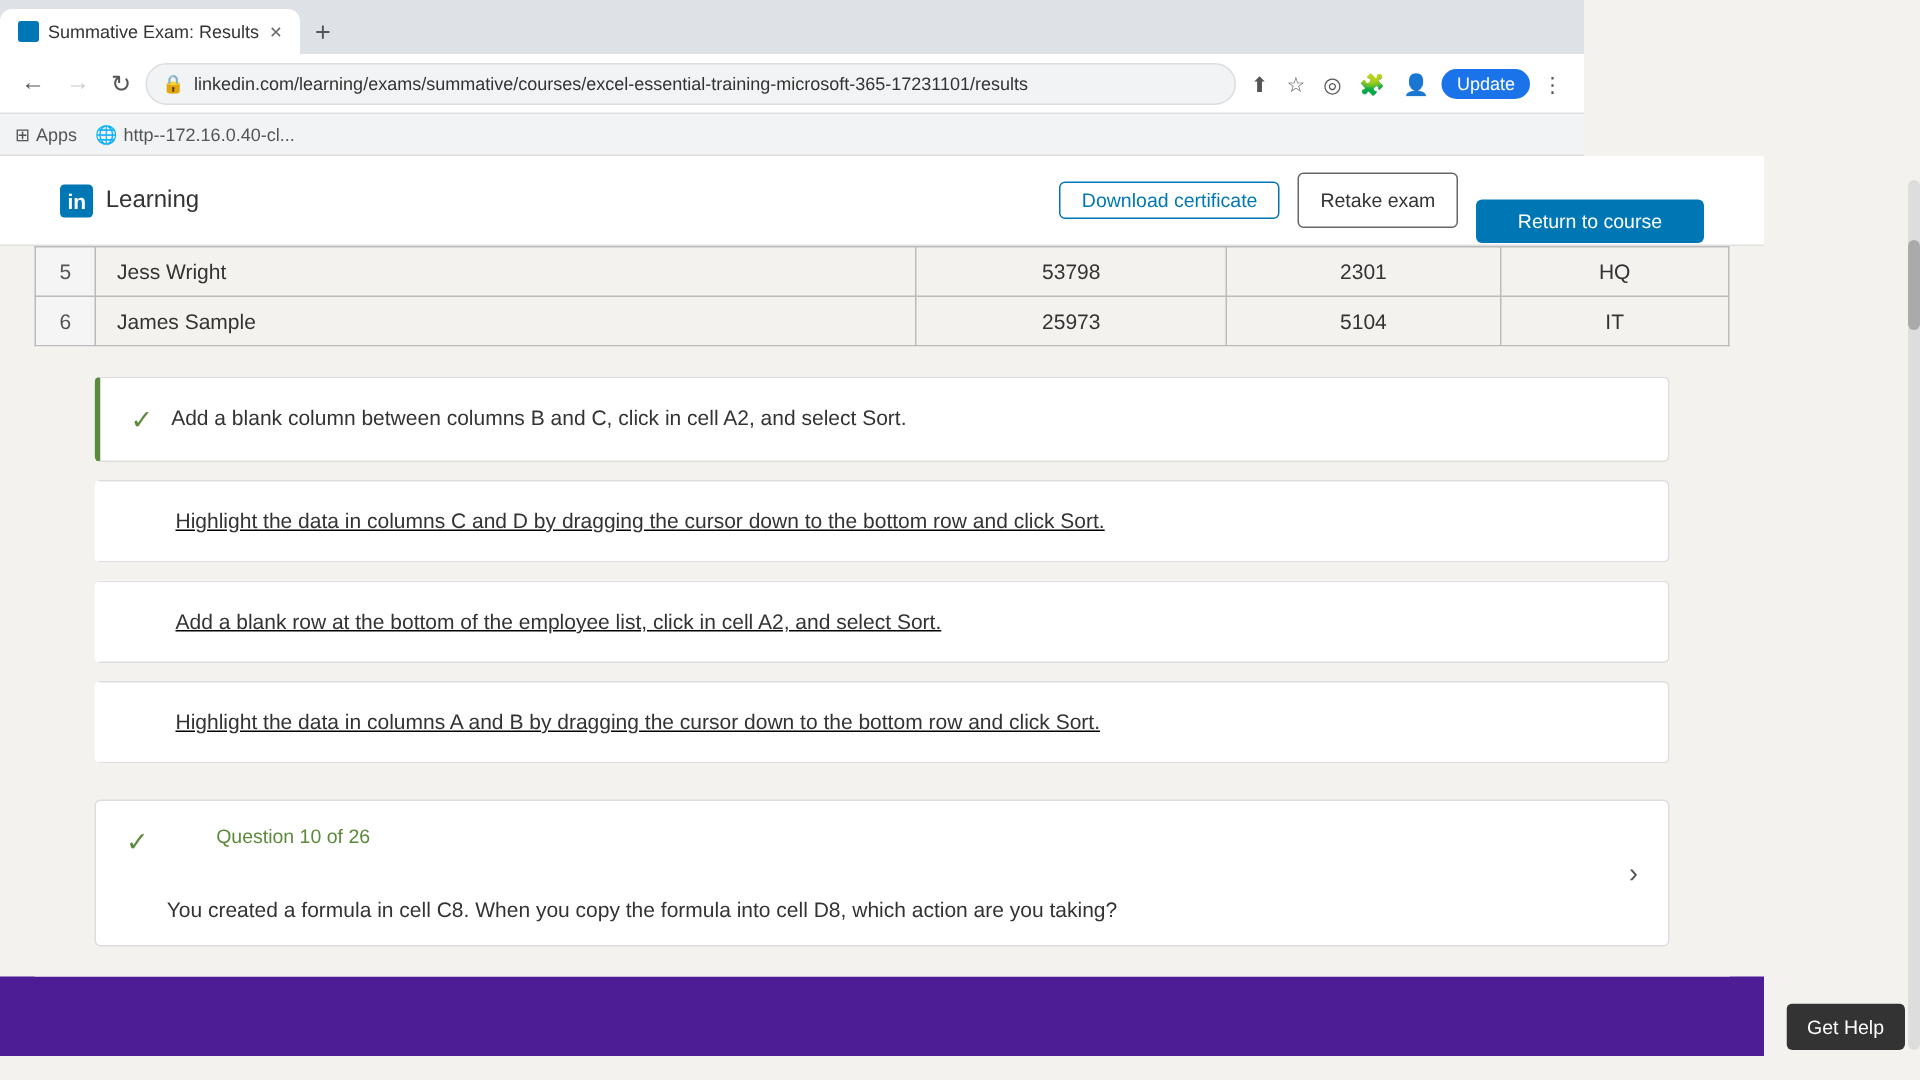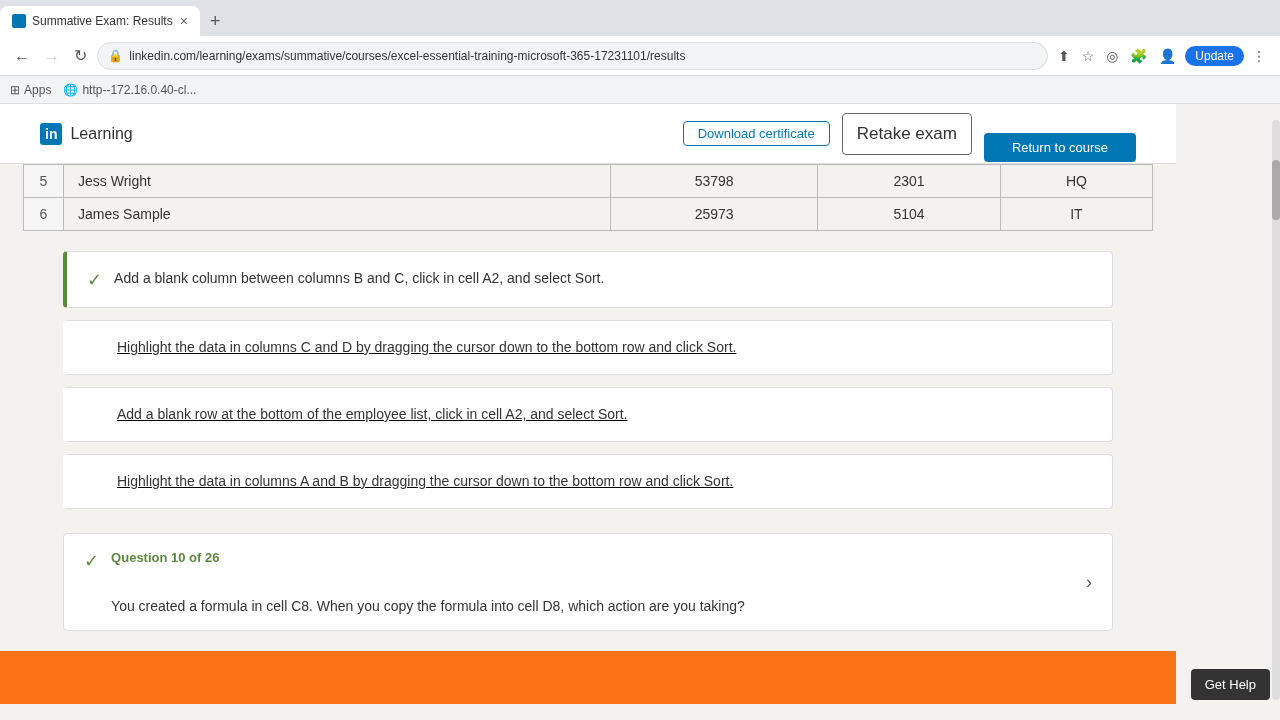"Summative Exam: Results" .browser-chrome { width: 1280px -> 1056px }
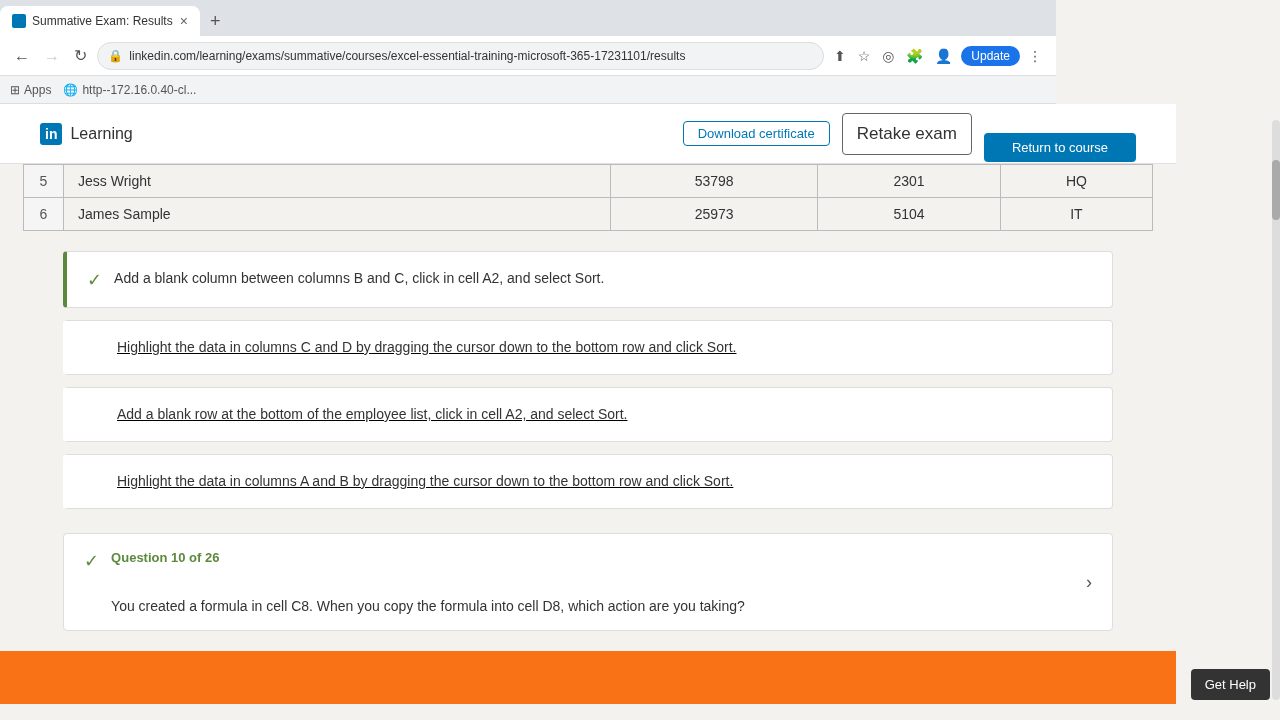"in" .page { background: #f97316 -> #4c1d95 }
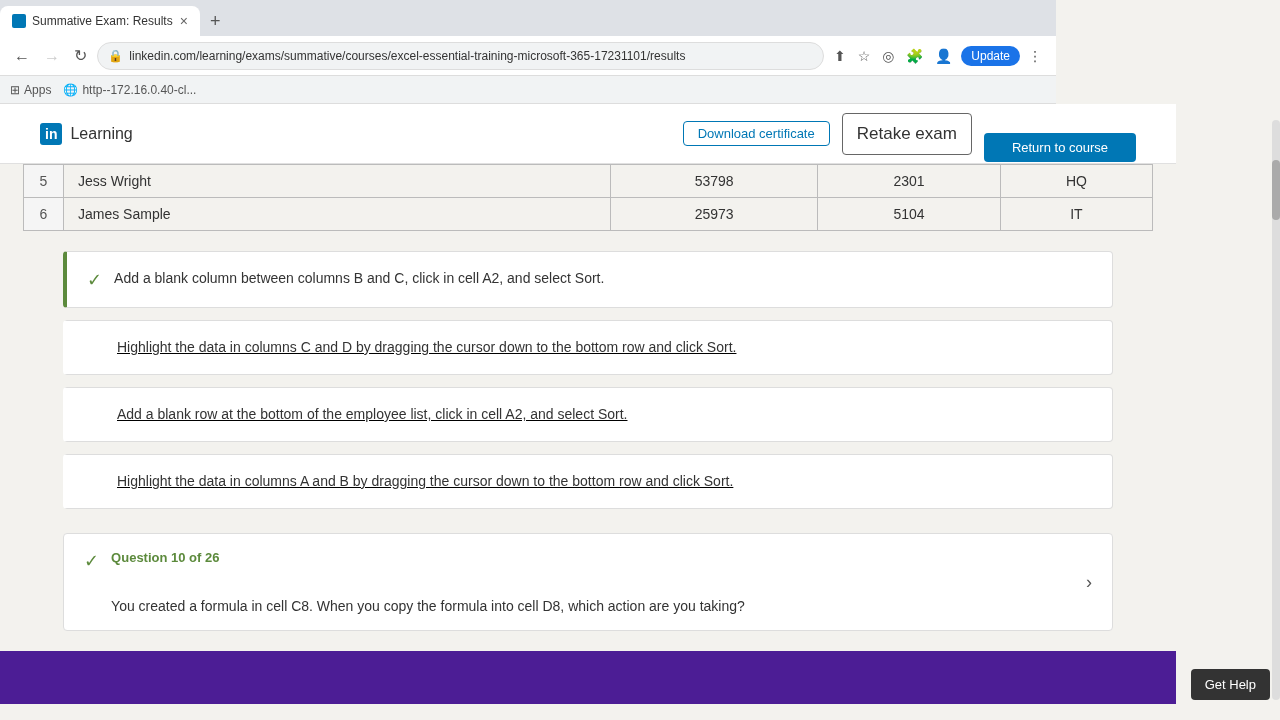"Retake exam" .retake-exam-btn { font-size: 17px -> 13px }
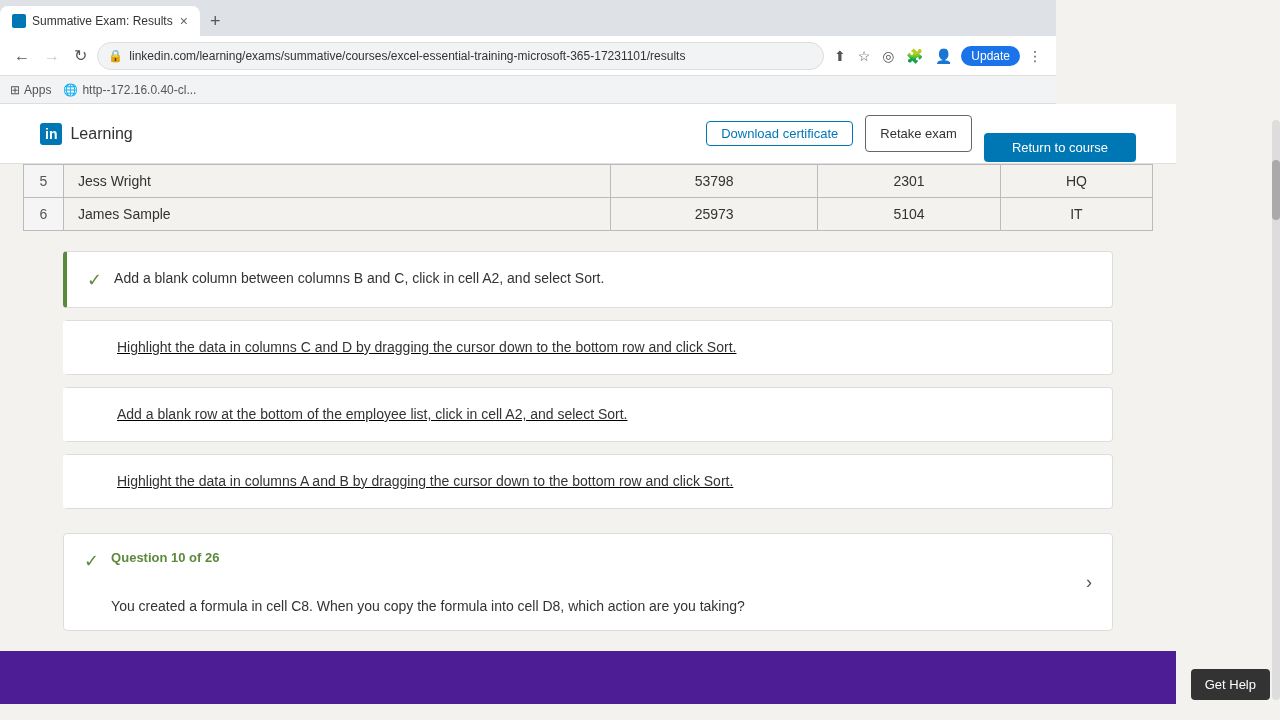"Question 10 of 26" .q10-label { font-weight: 700 -> 400; margin-left: none -> 33px }
